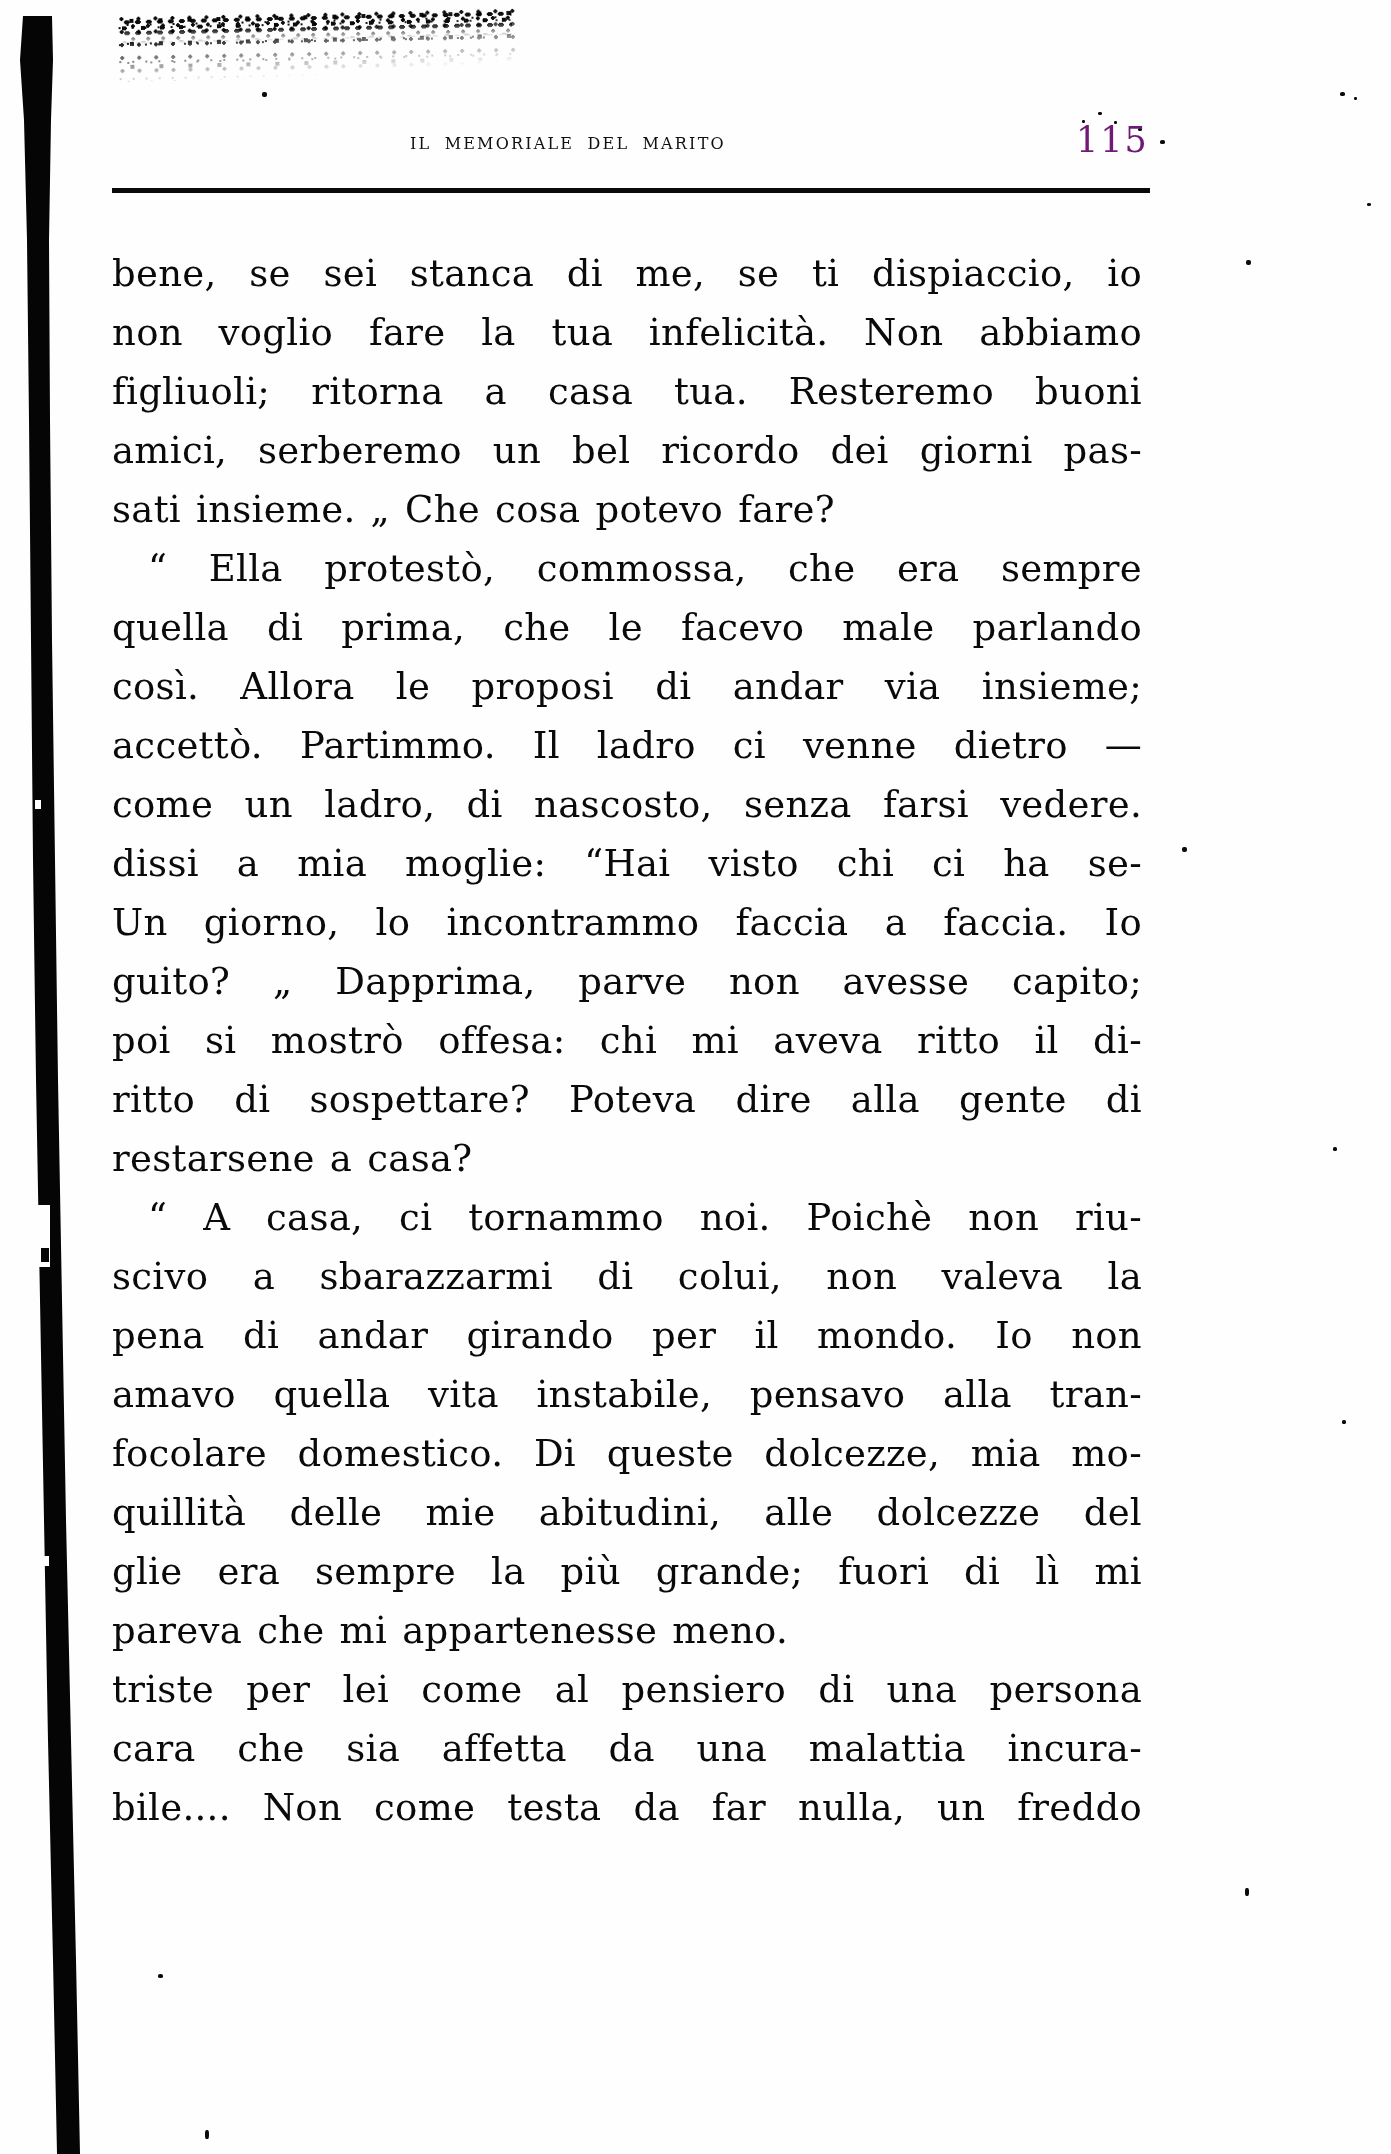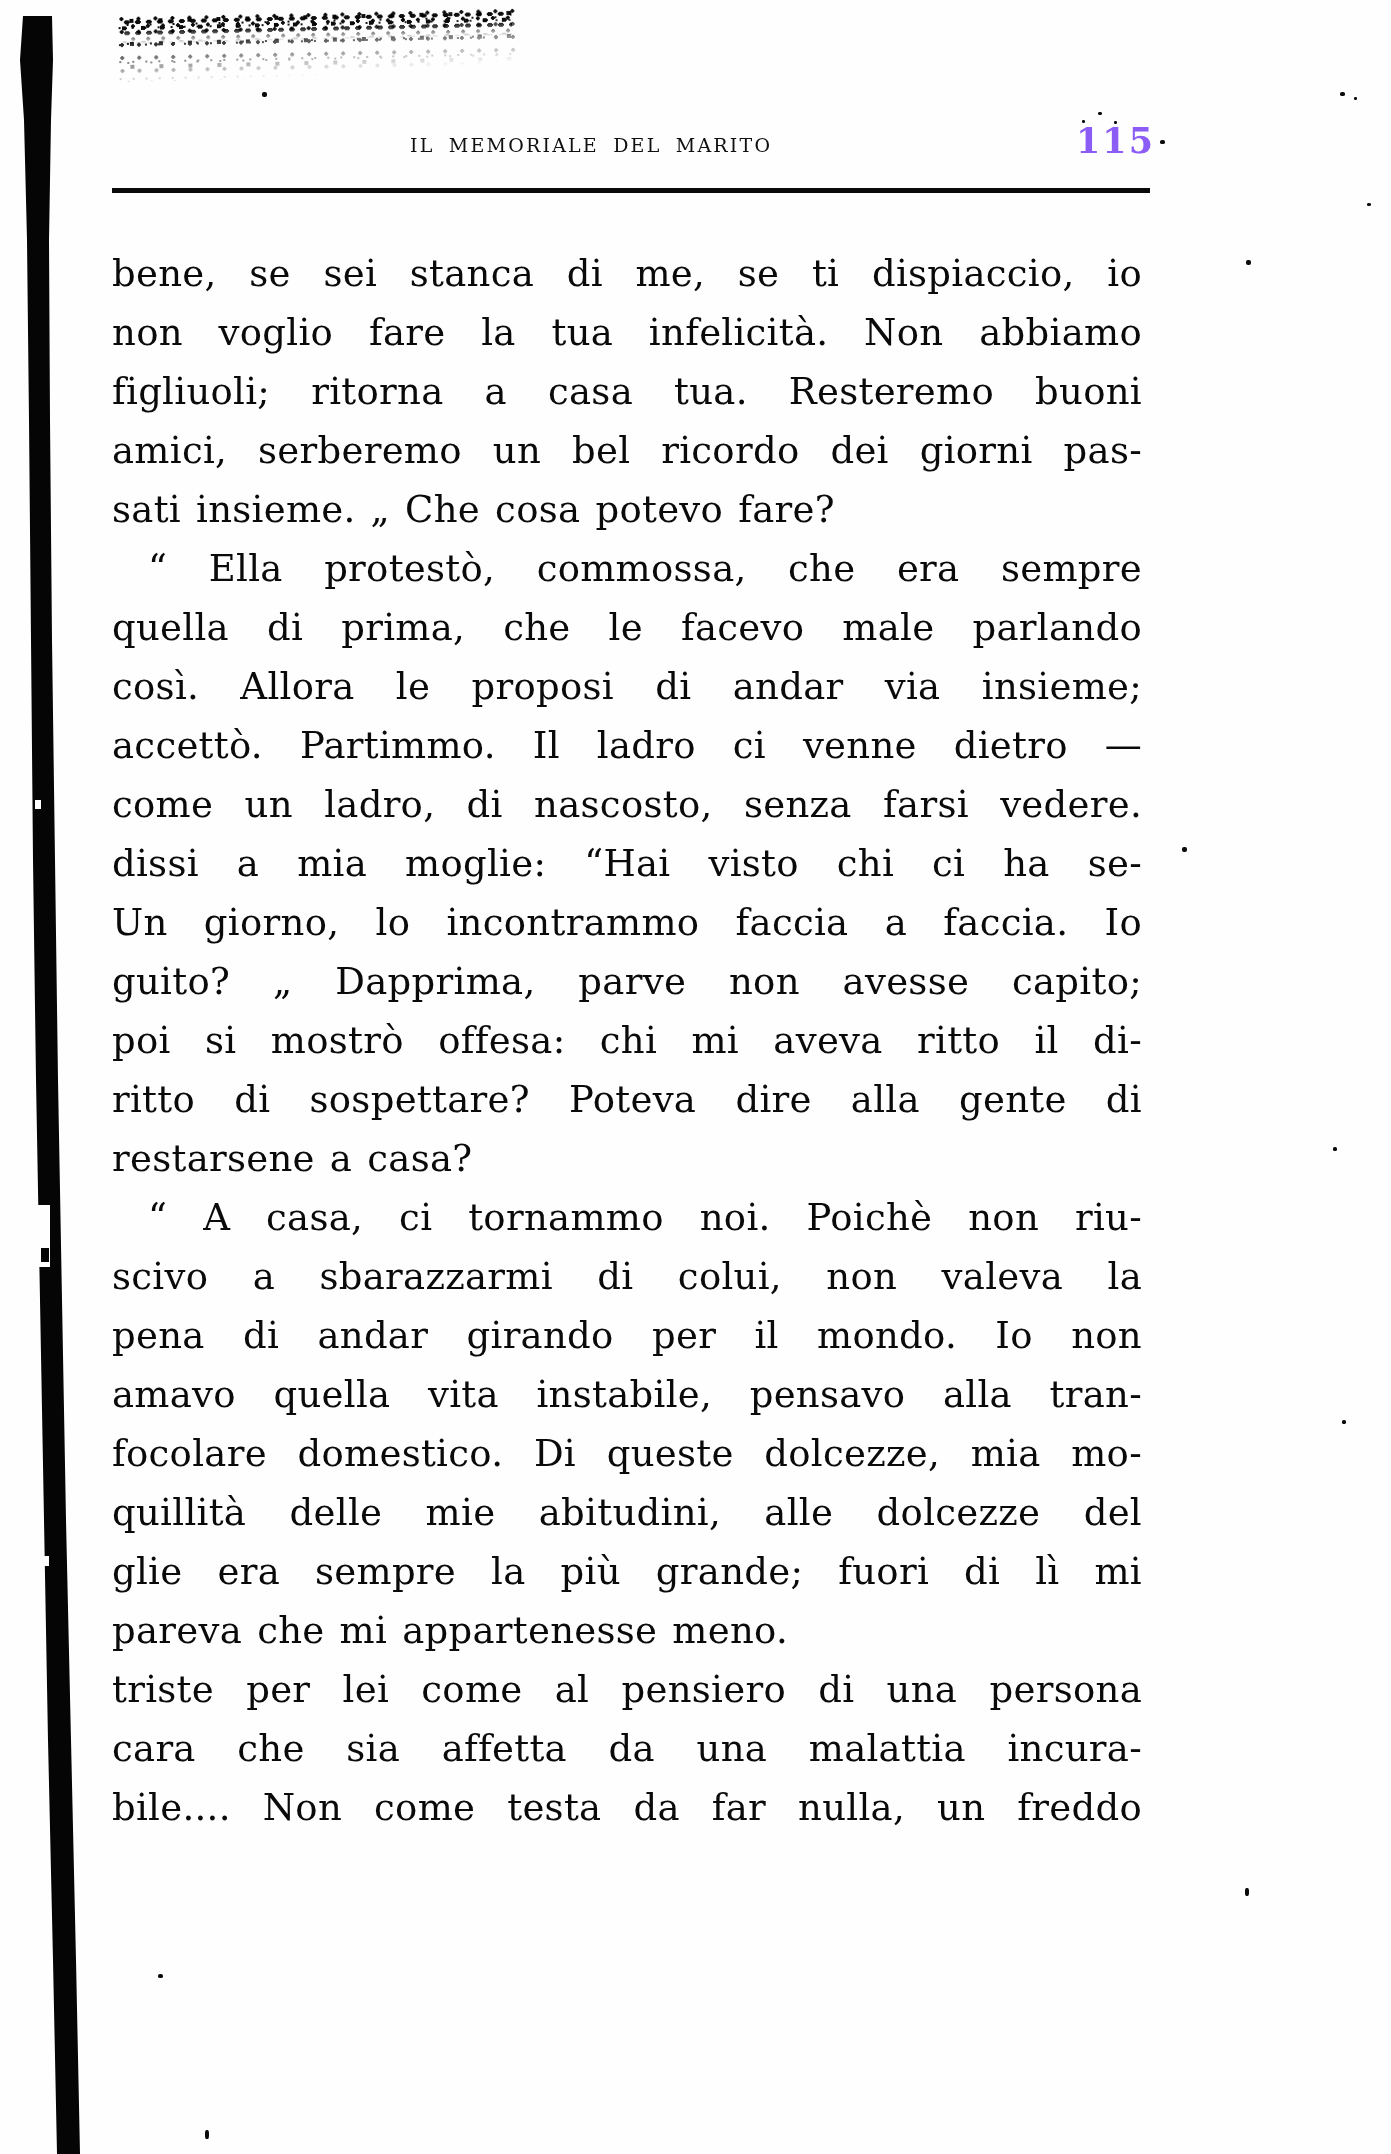"IL MEMORIALE DEL MARITO" .running-title { font-size: 19px -> 16px }
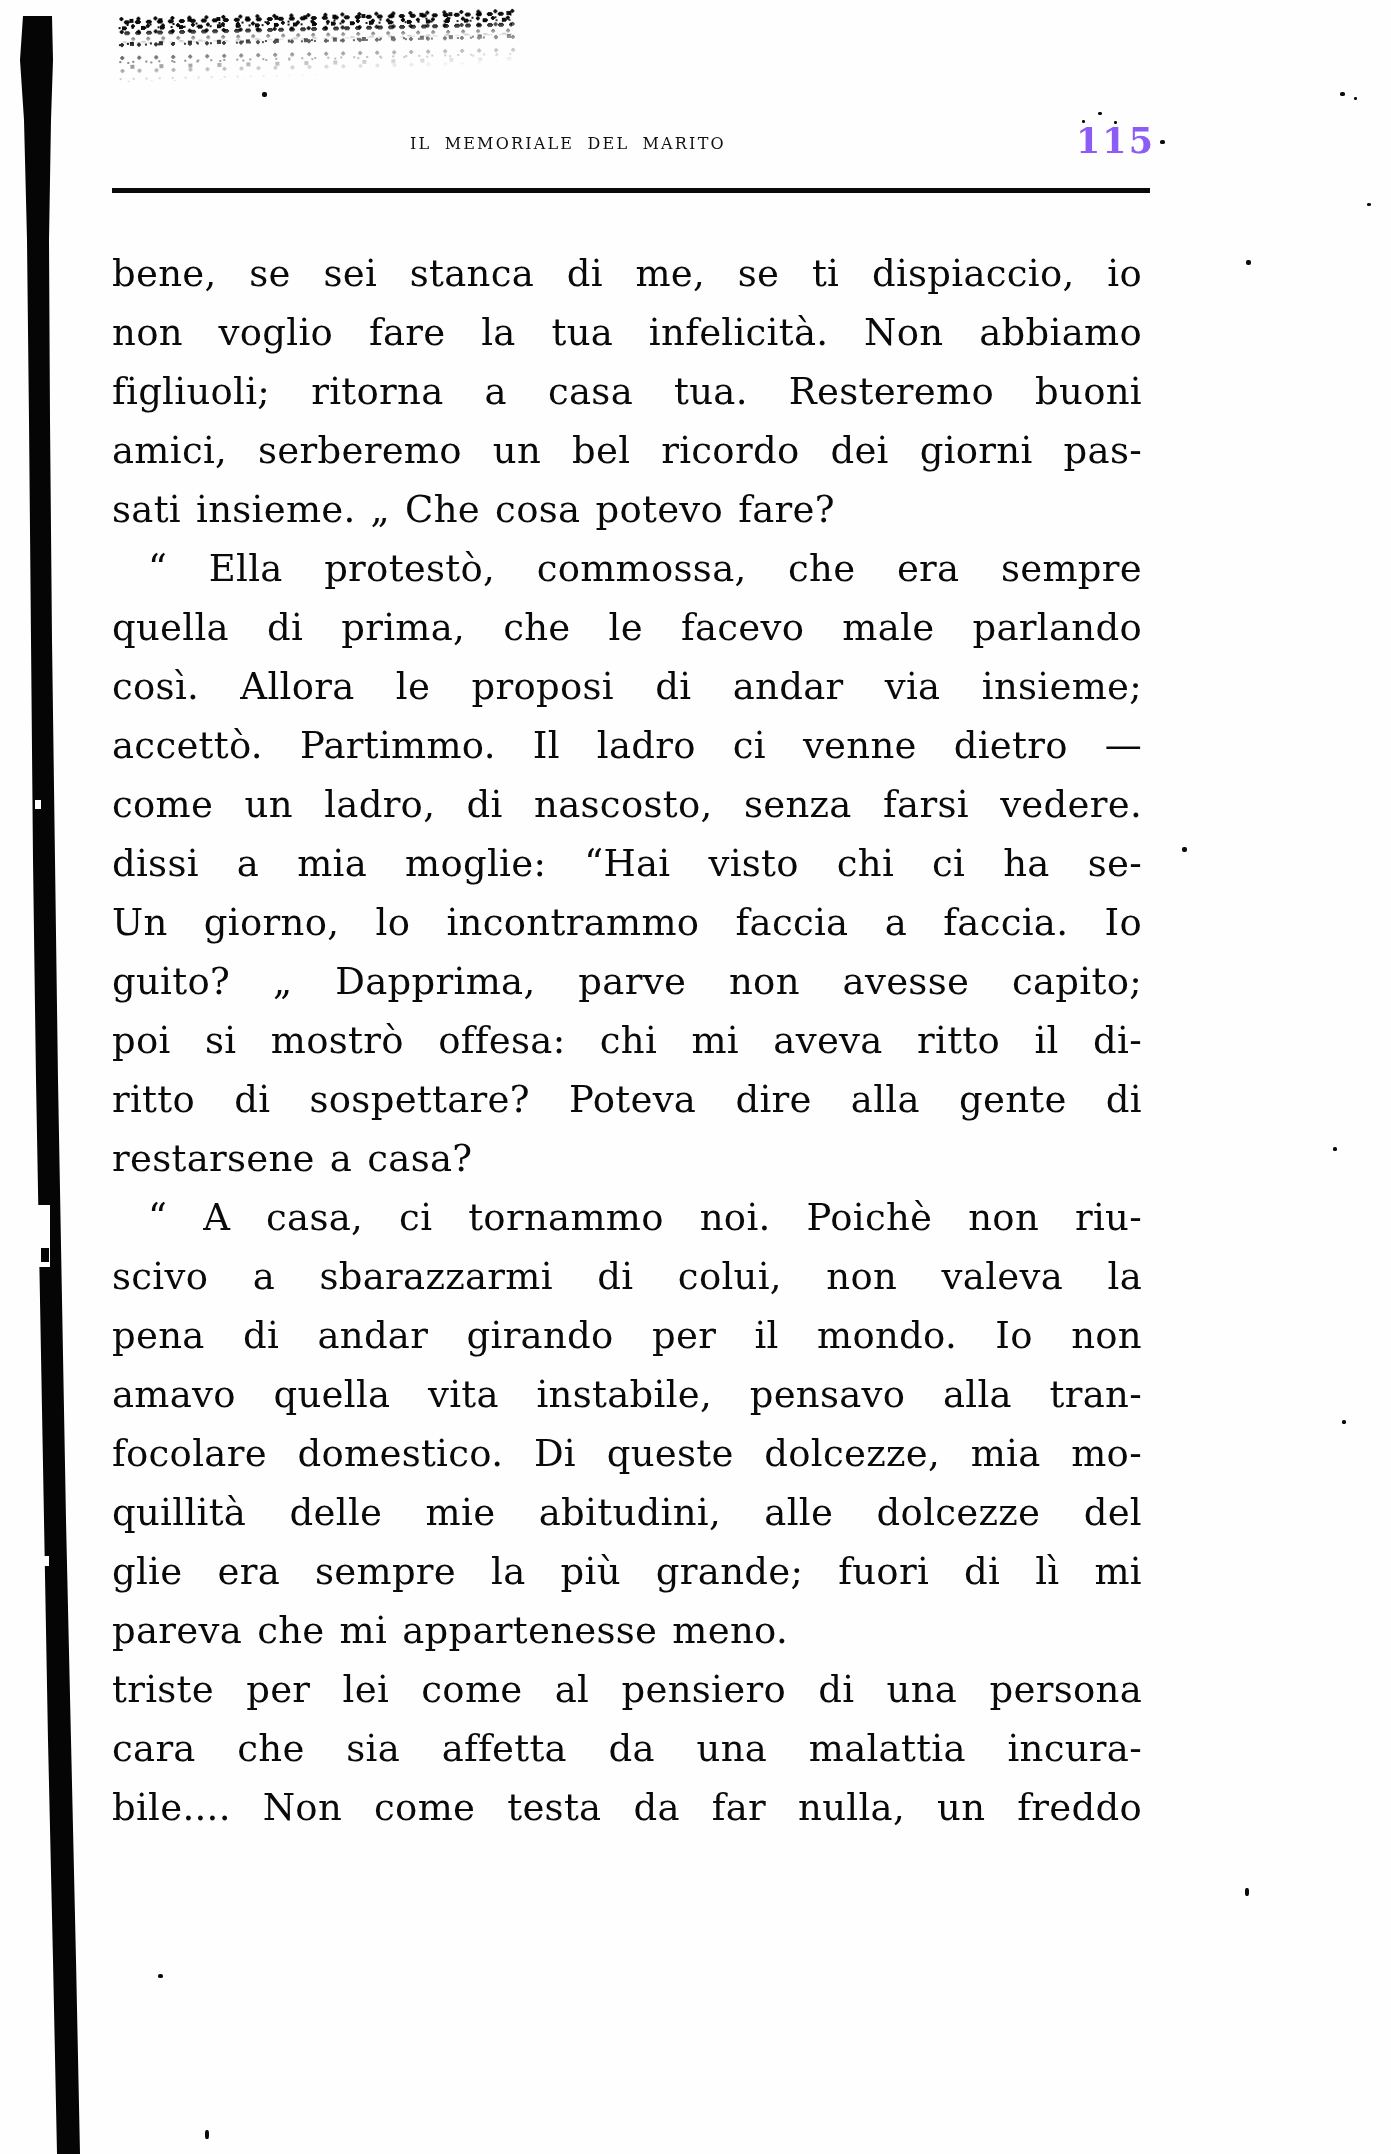"115" .page-number { color: #8b5cf6 -> #701a75; font-weight: bold -> normal }
